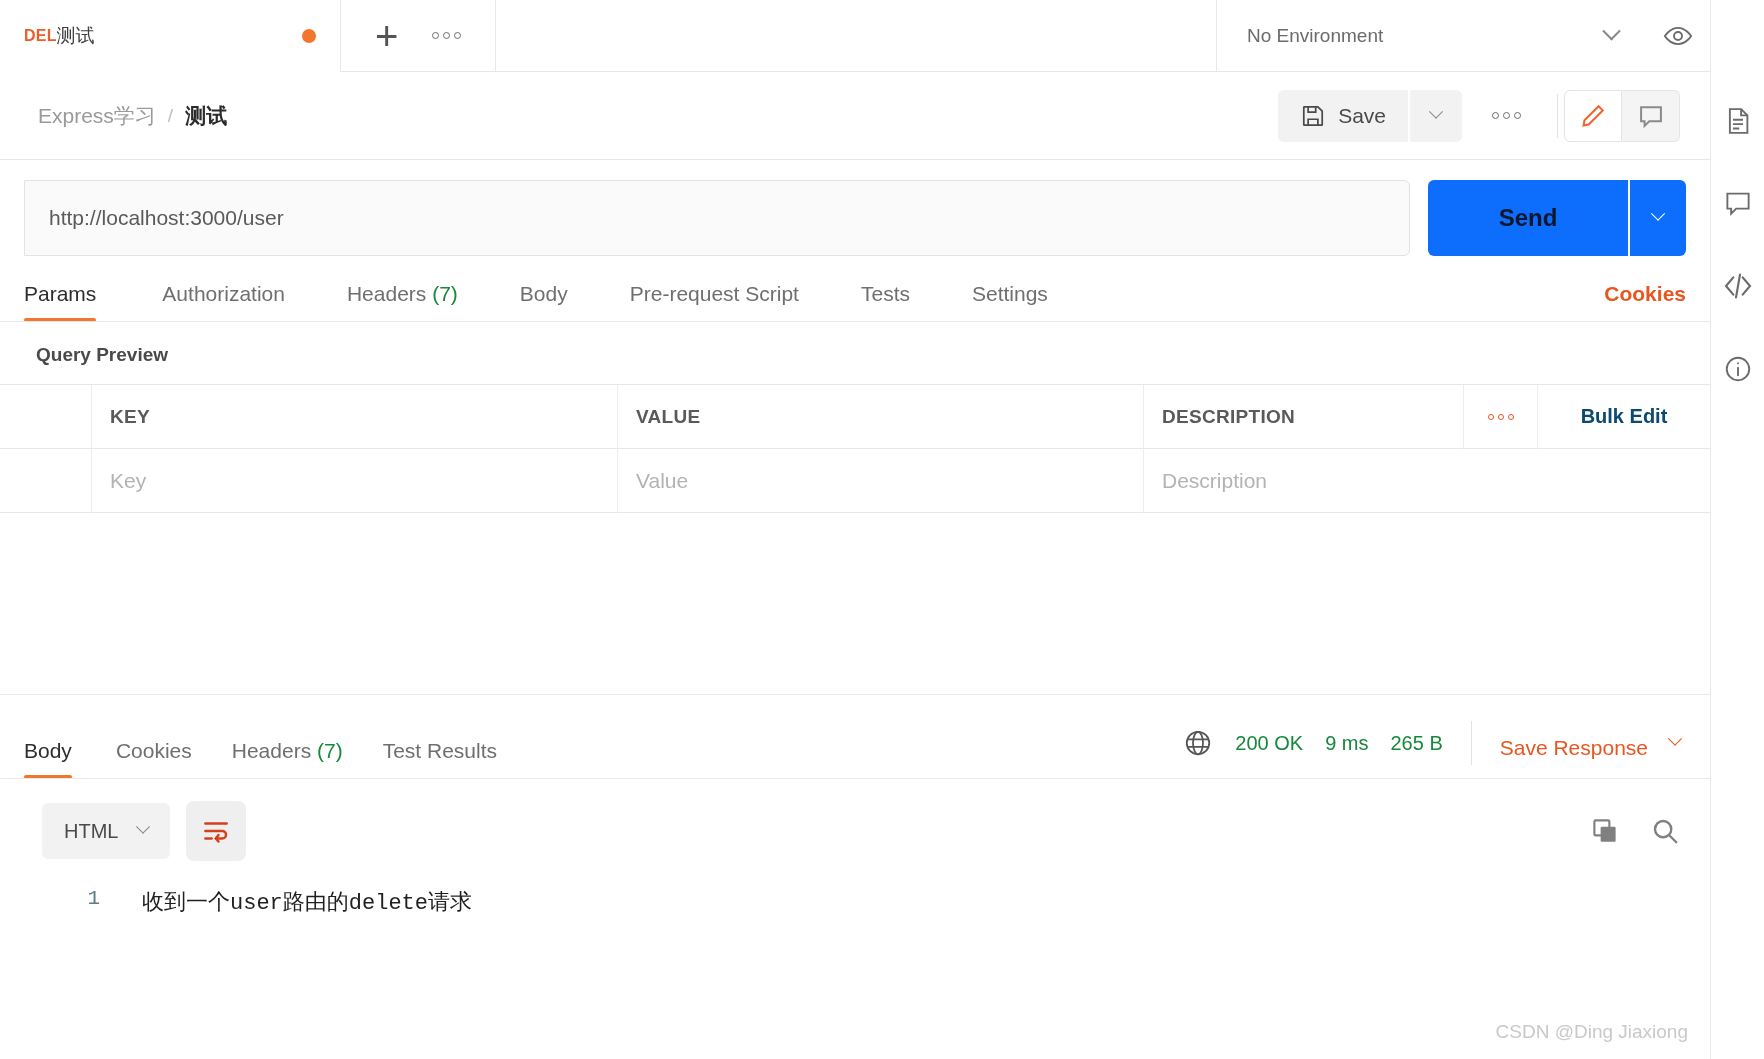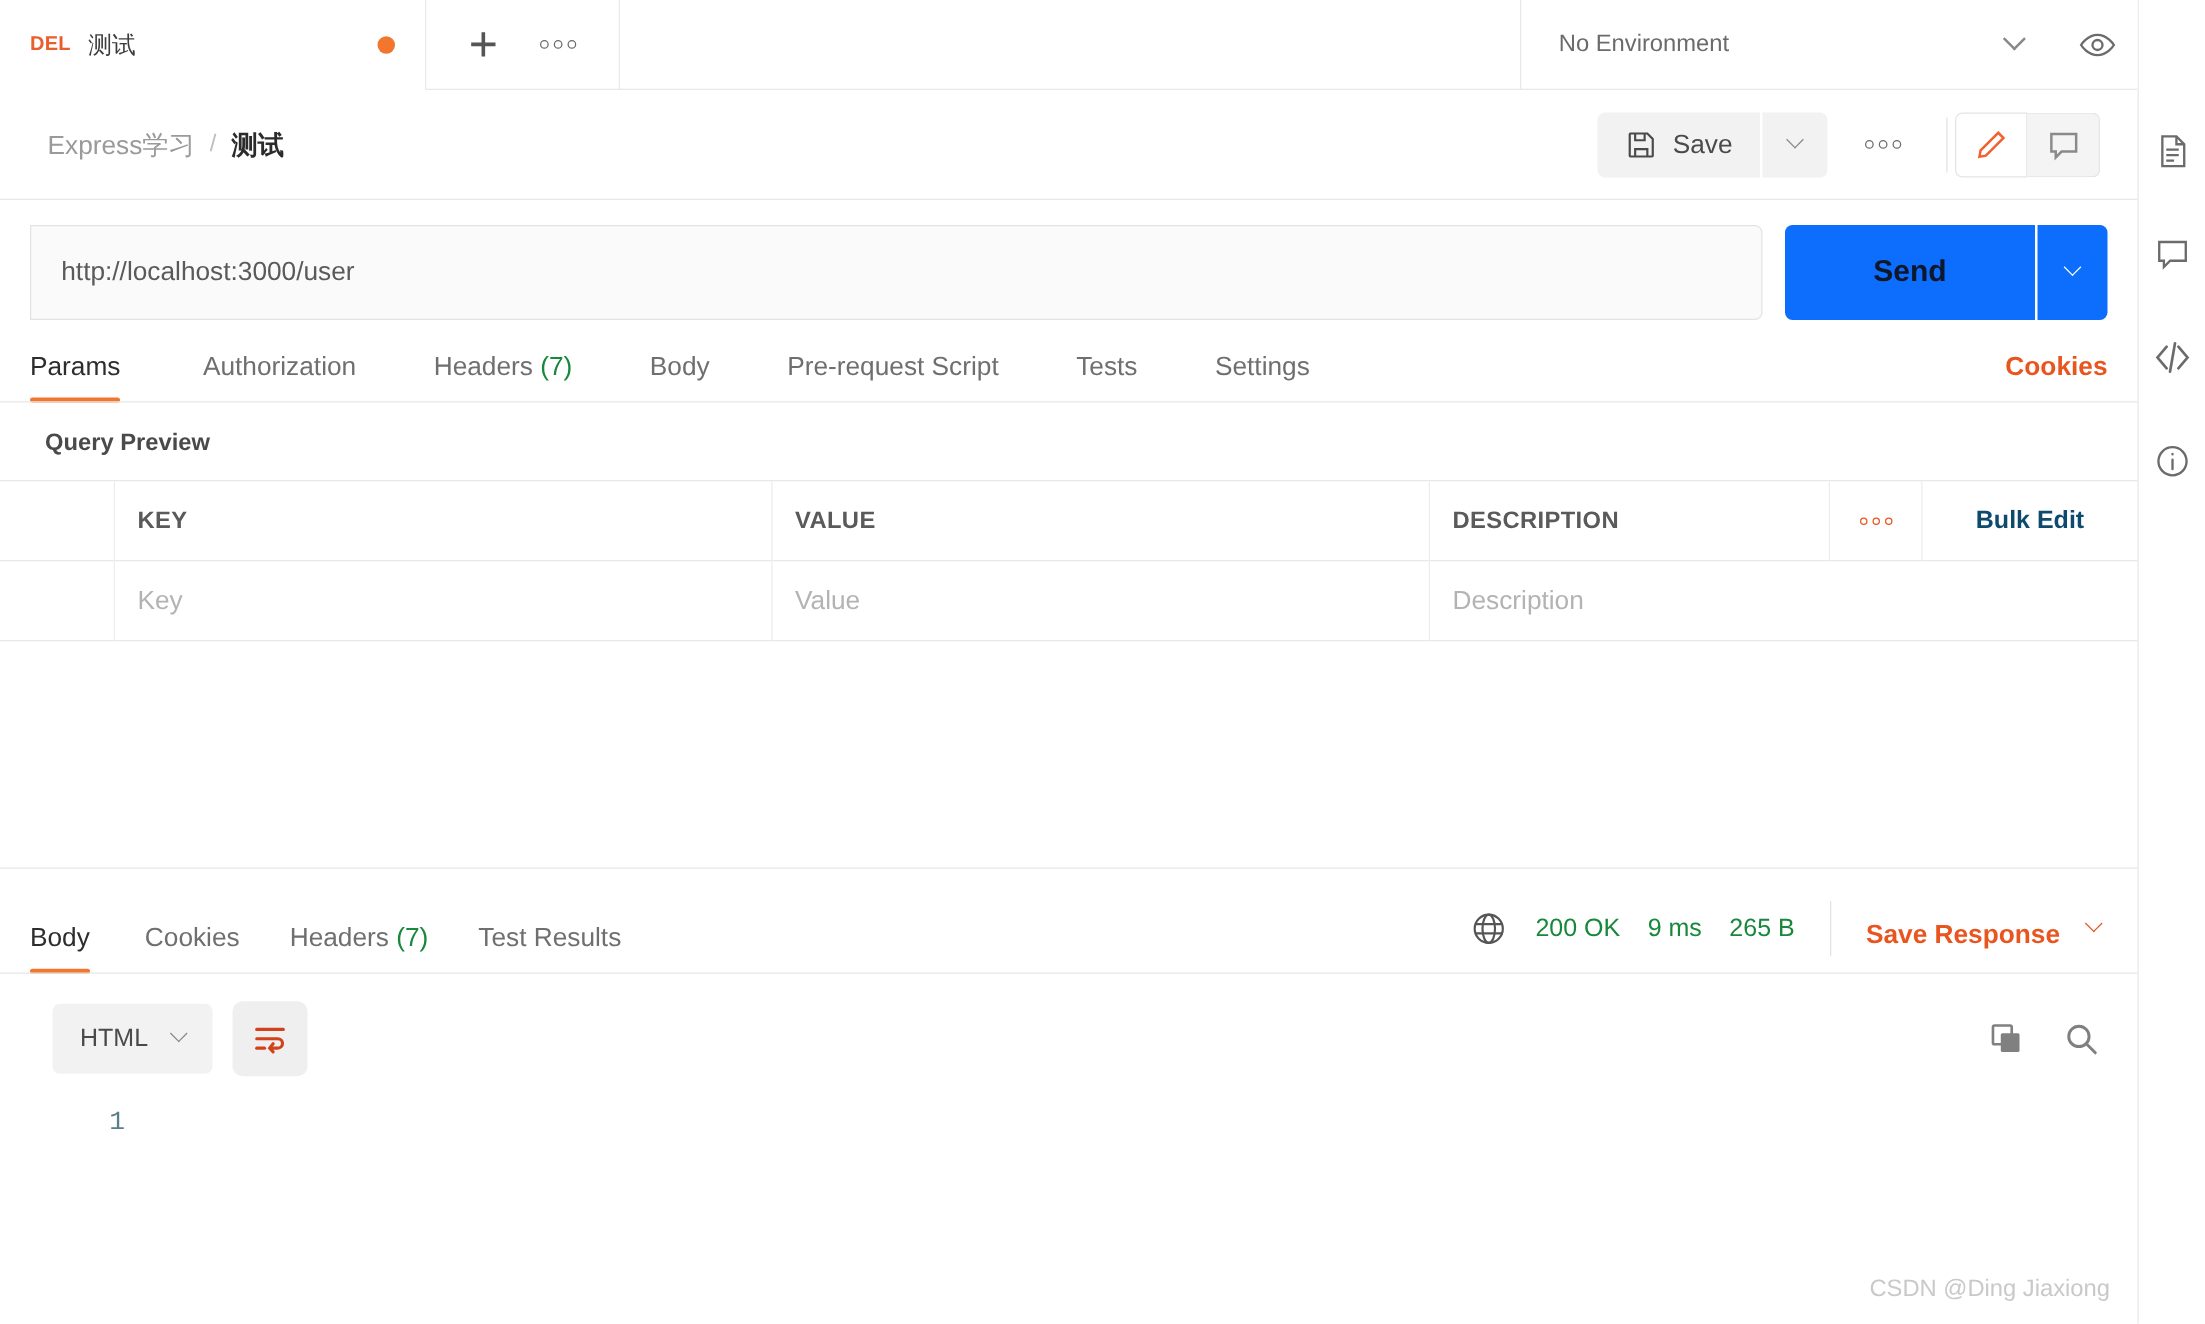"DEL" .req-tab { gap: 14px -> none }
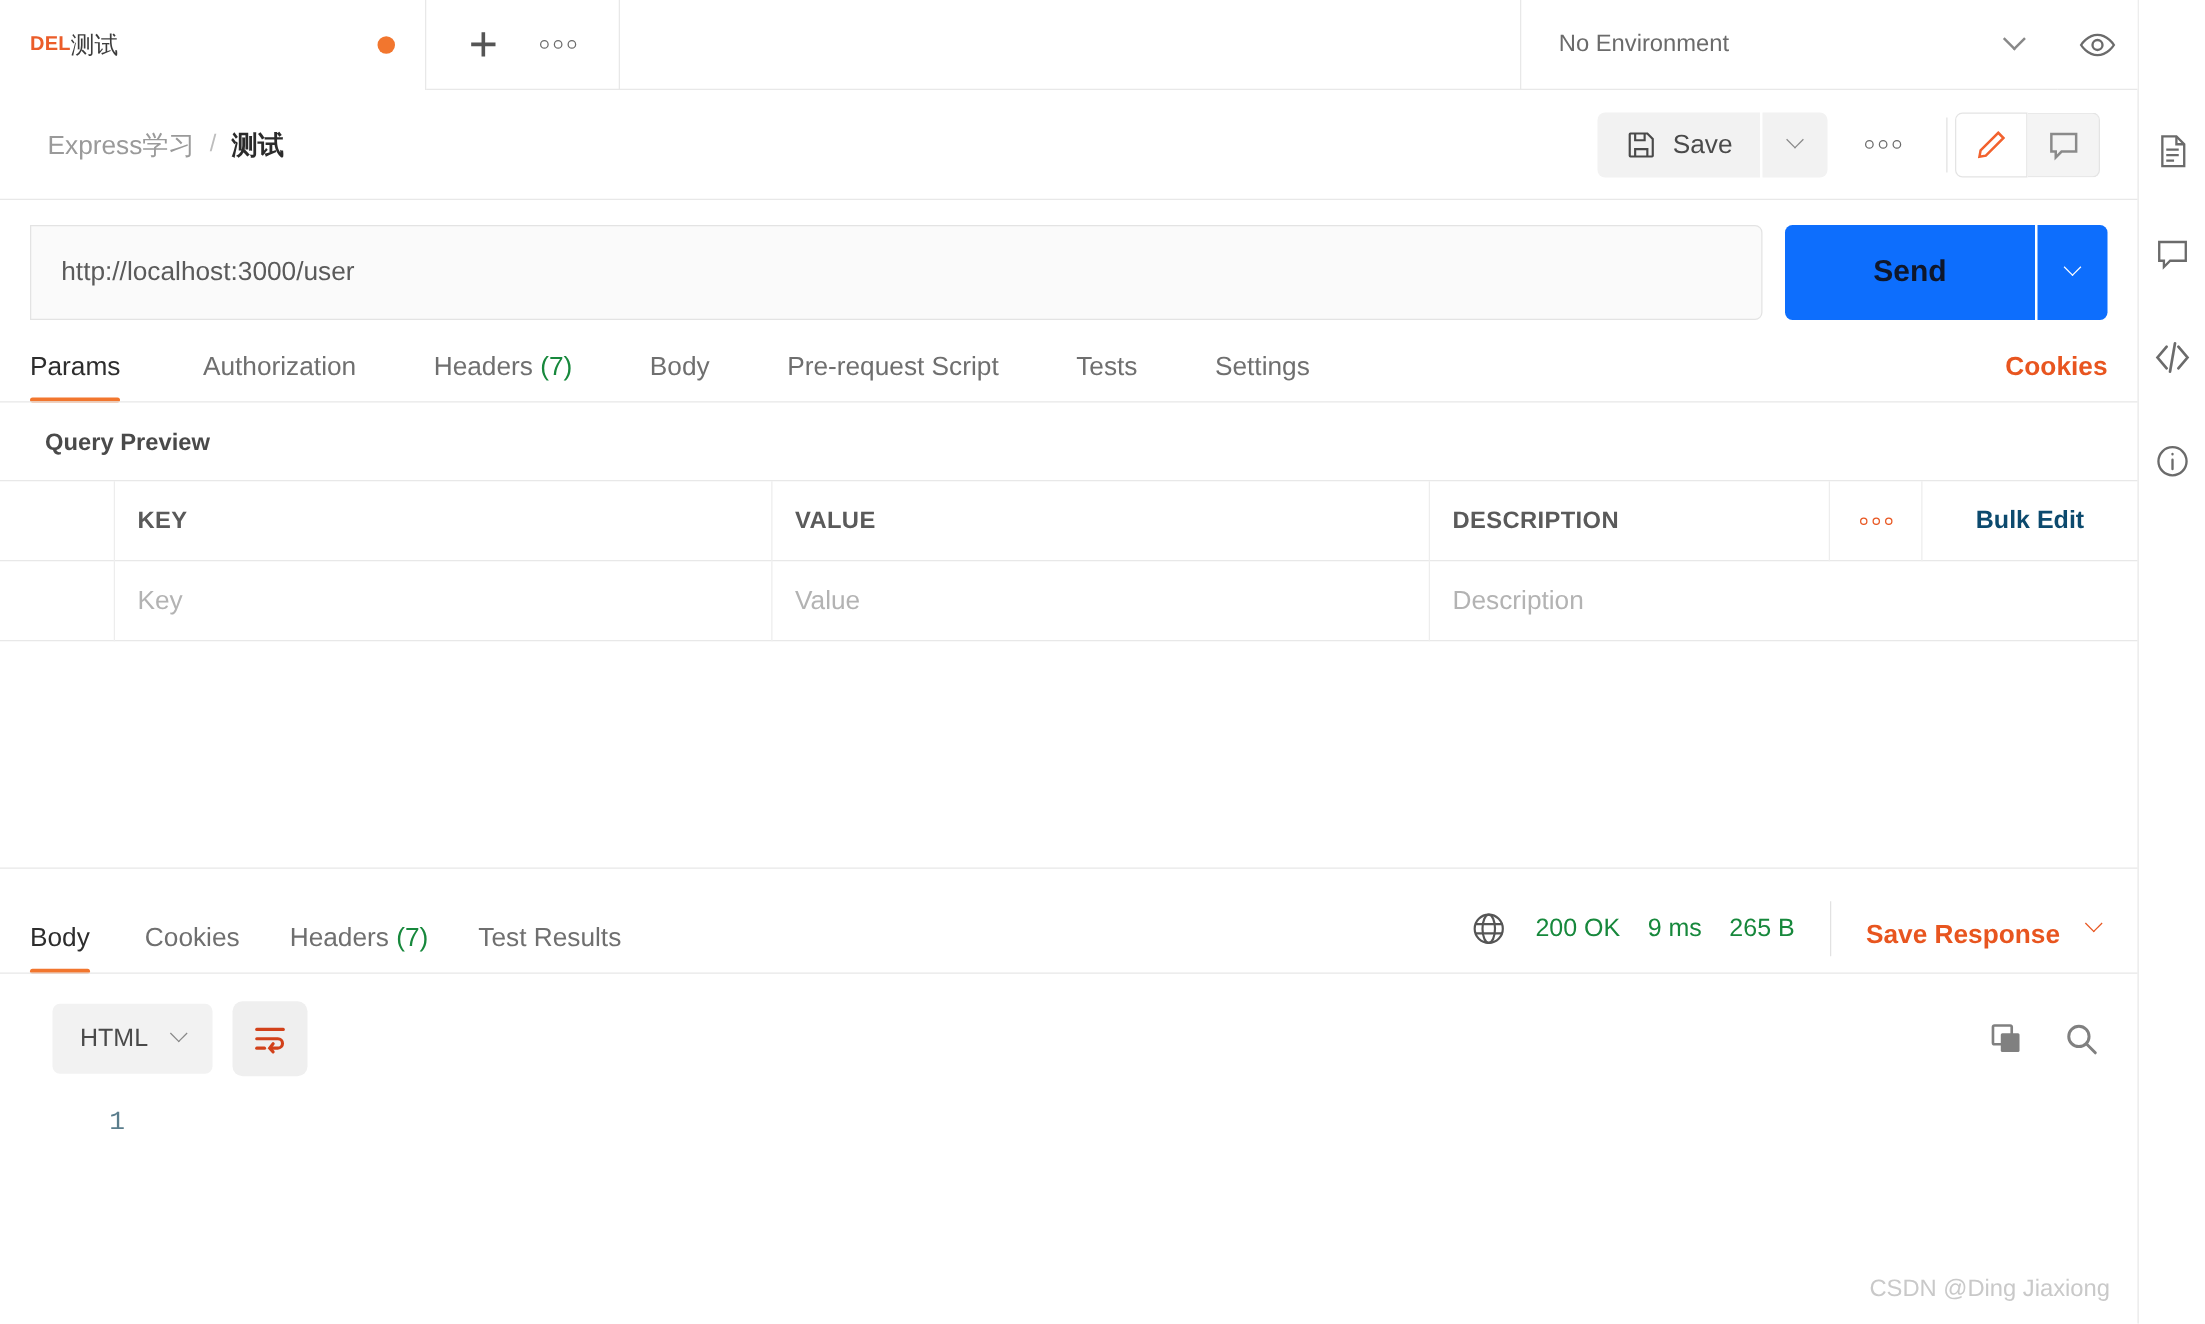"Save Response" .save-resp { font-weight: 700 -> 400 }
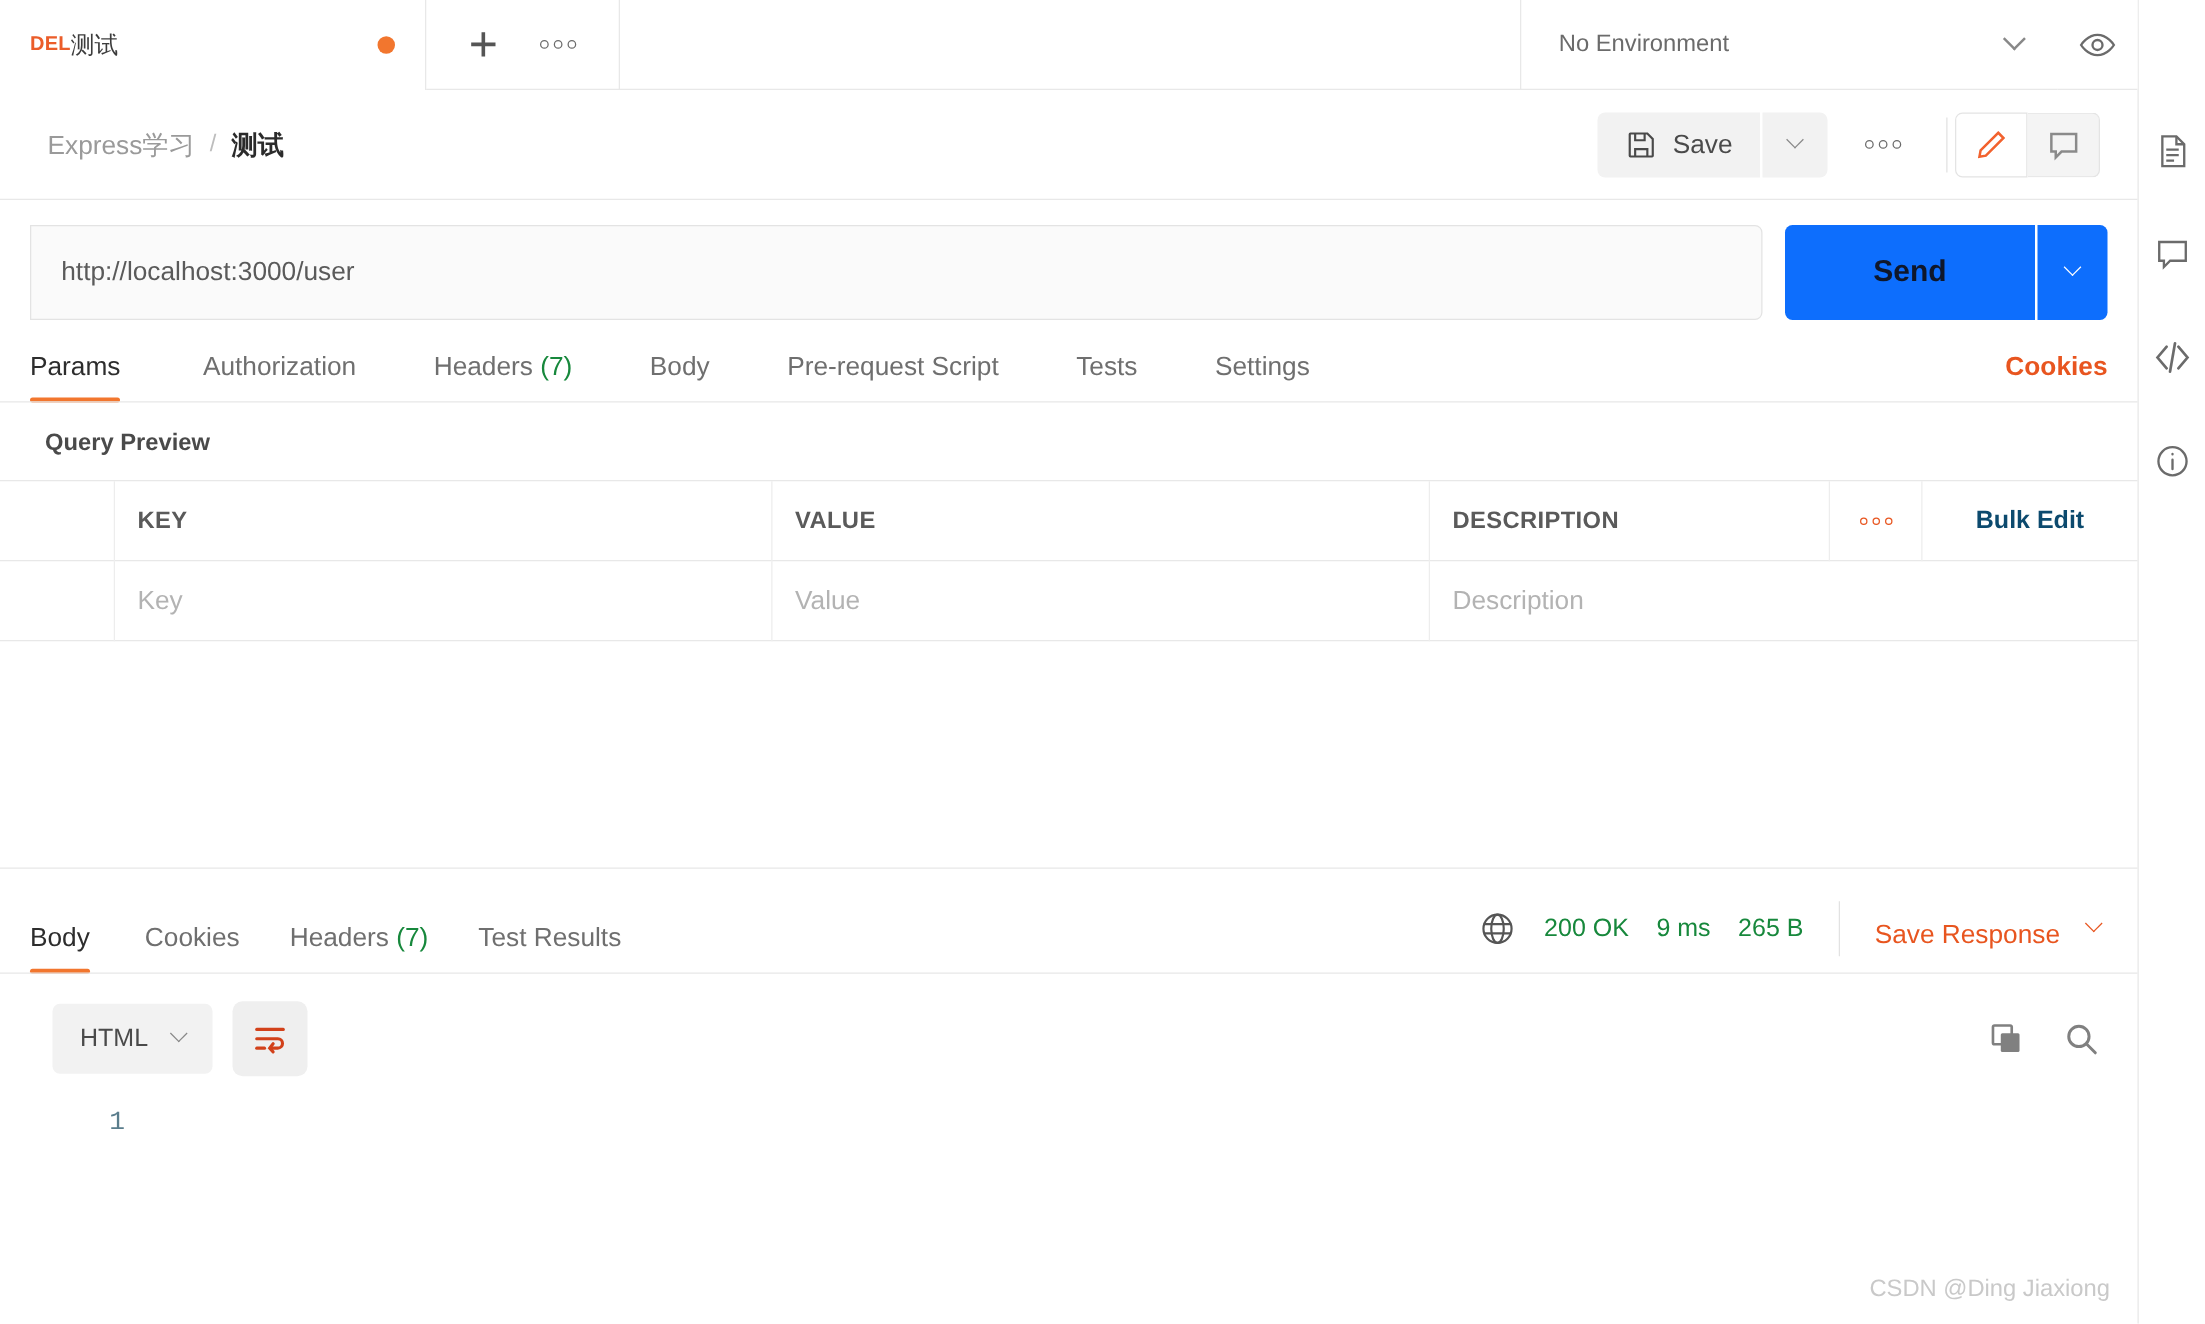"收到一个user路由的delete请求" span.ctext { html: none -> <span>收到一个user路由的delete请求</span> }
